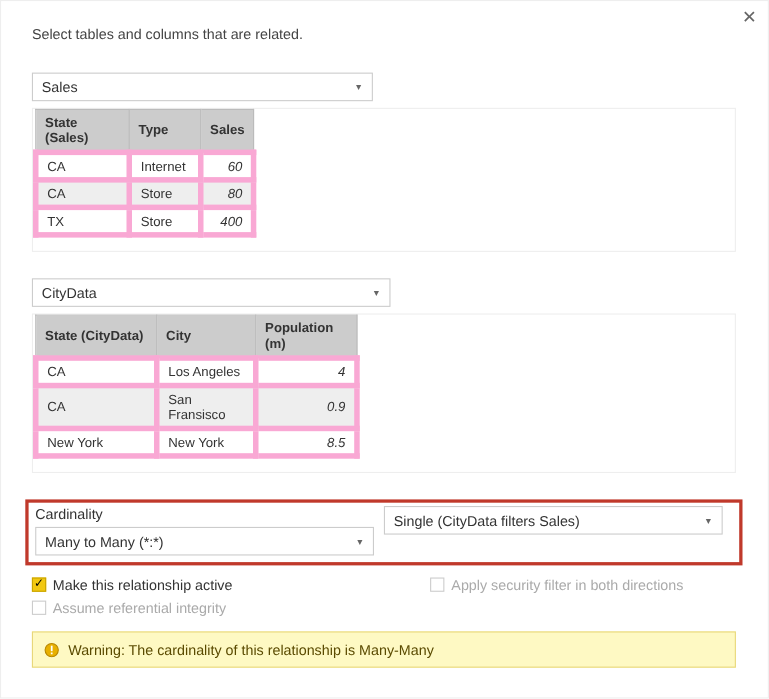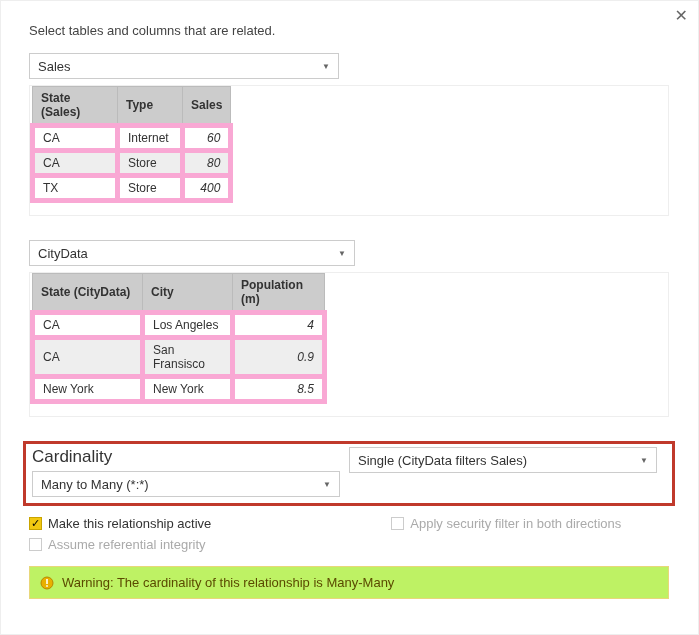"Select tables and columns that" .subtitle { margin-bottom: 15px -> 28px }
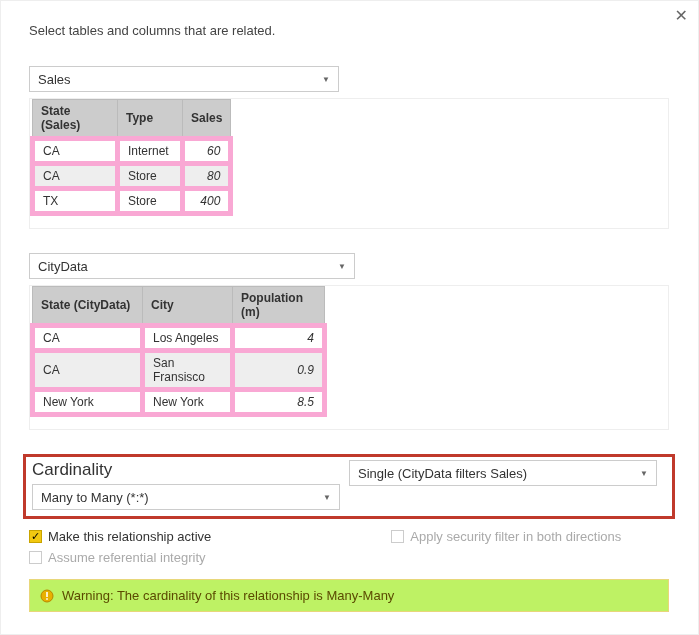"Cardinality" .opt-col label { font-size: 17px -> 13px }
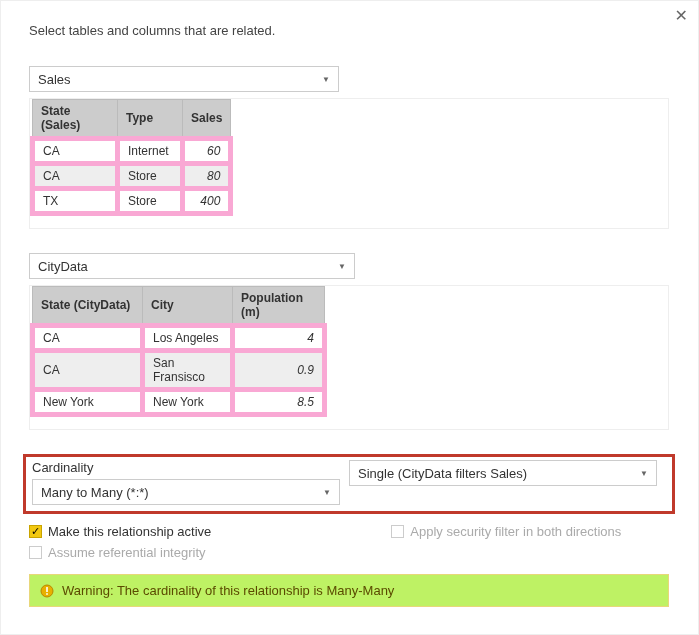"Warning: The cardinality of this" .warning-bar { background: #bef264 -> #fef9c3 }
